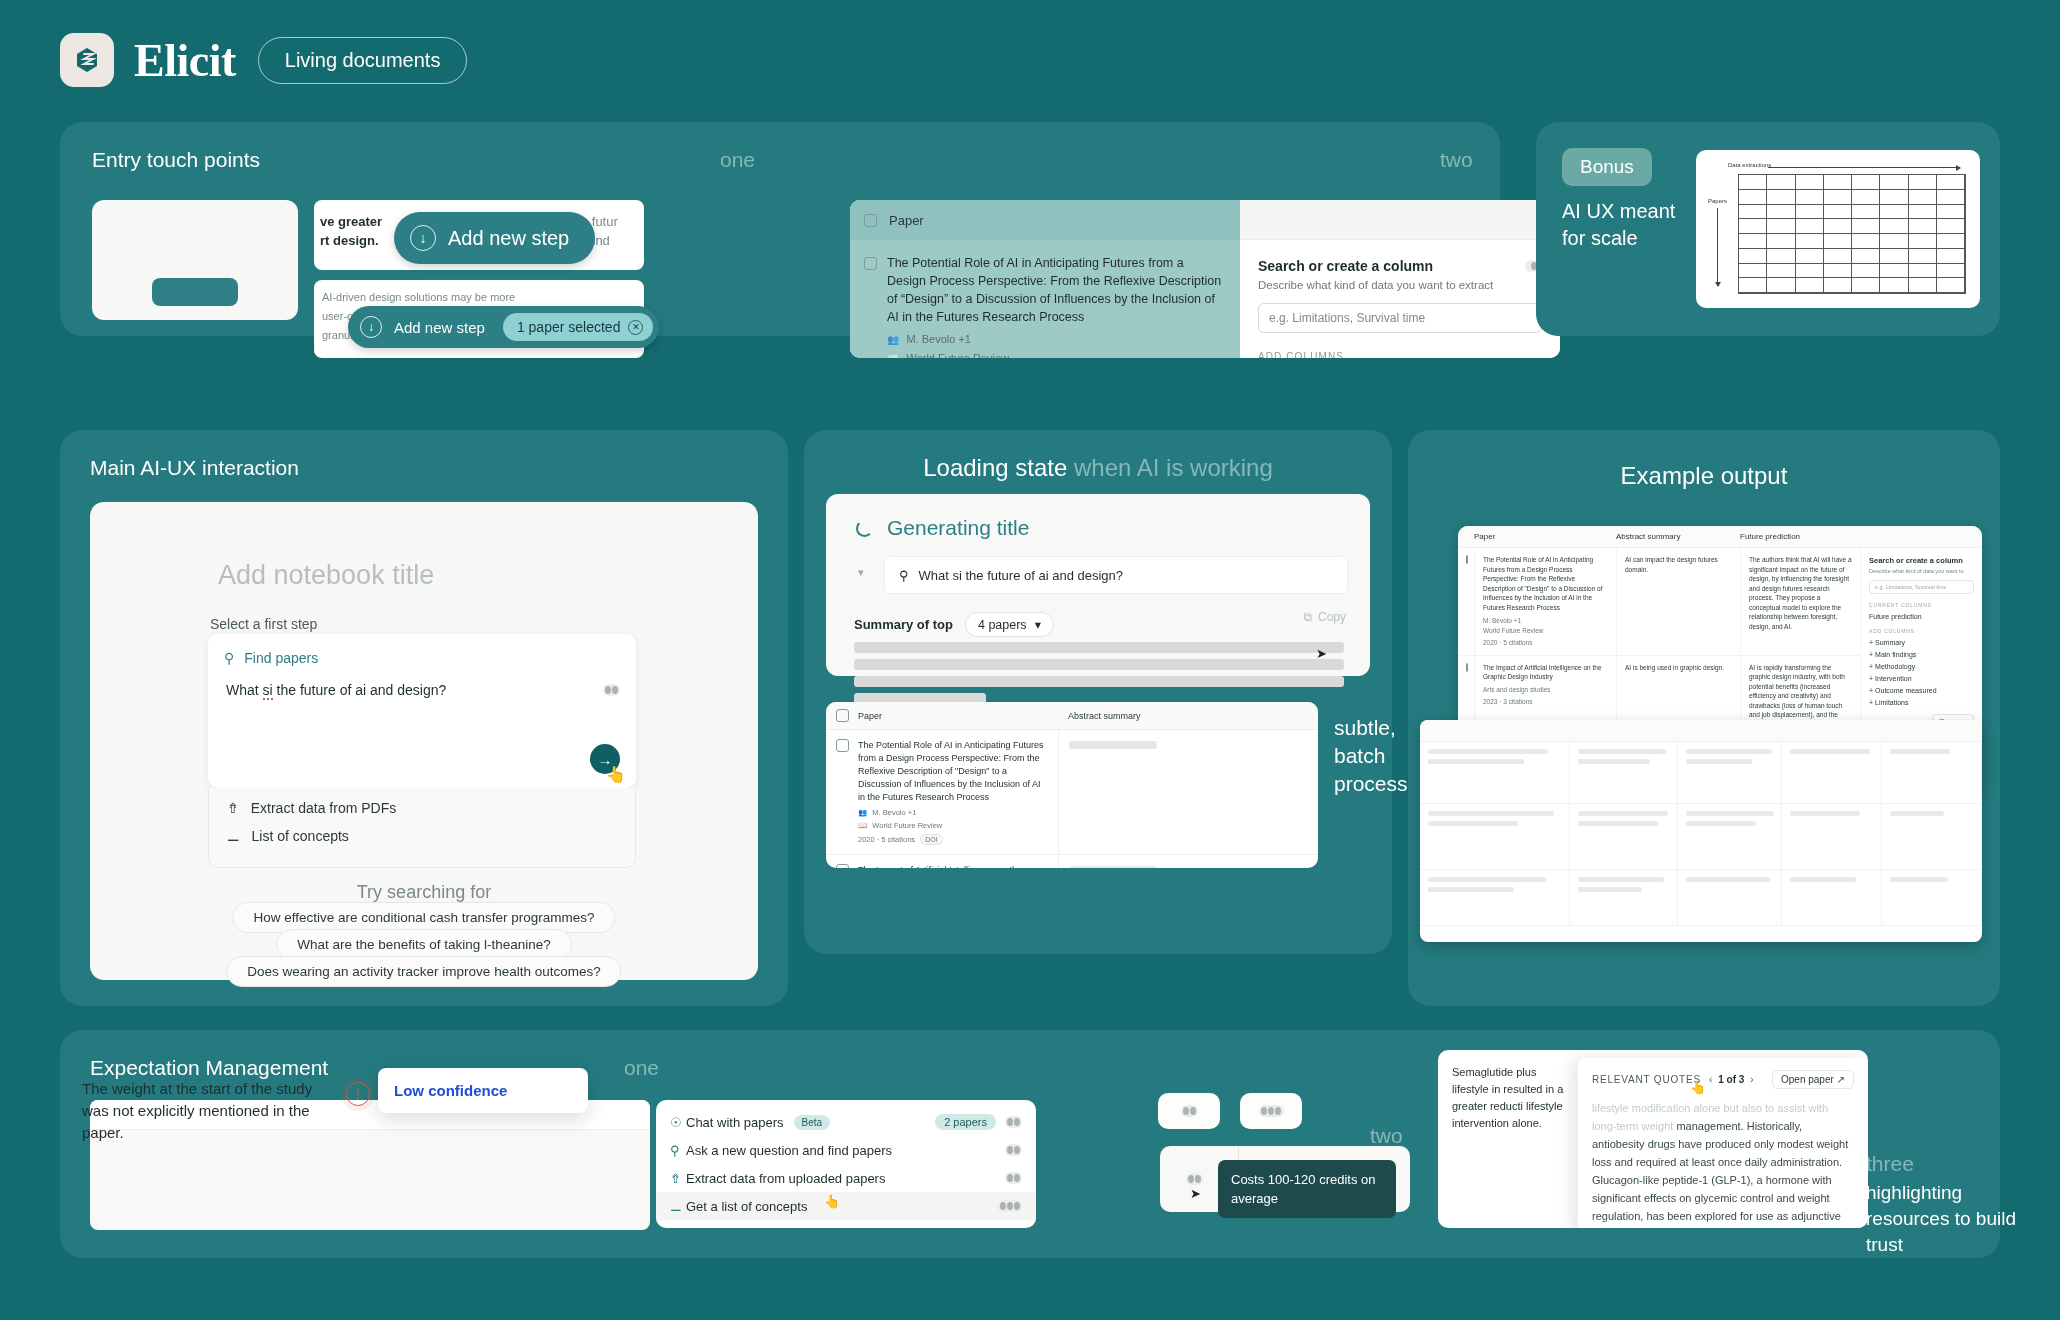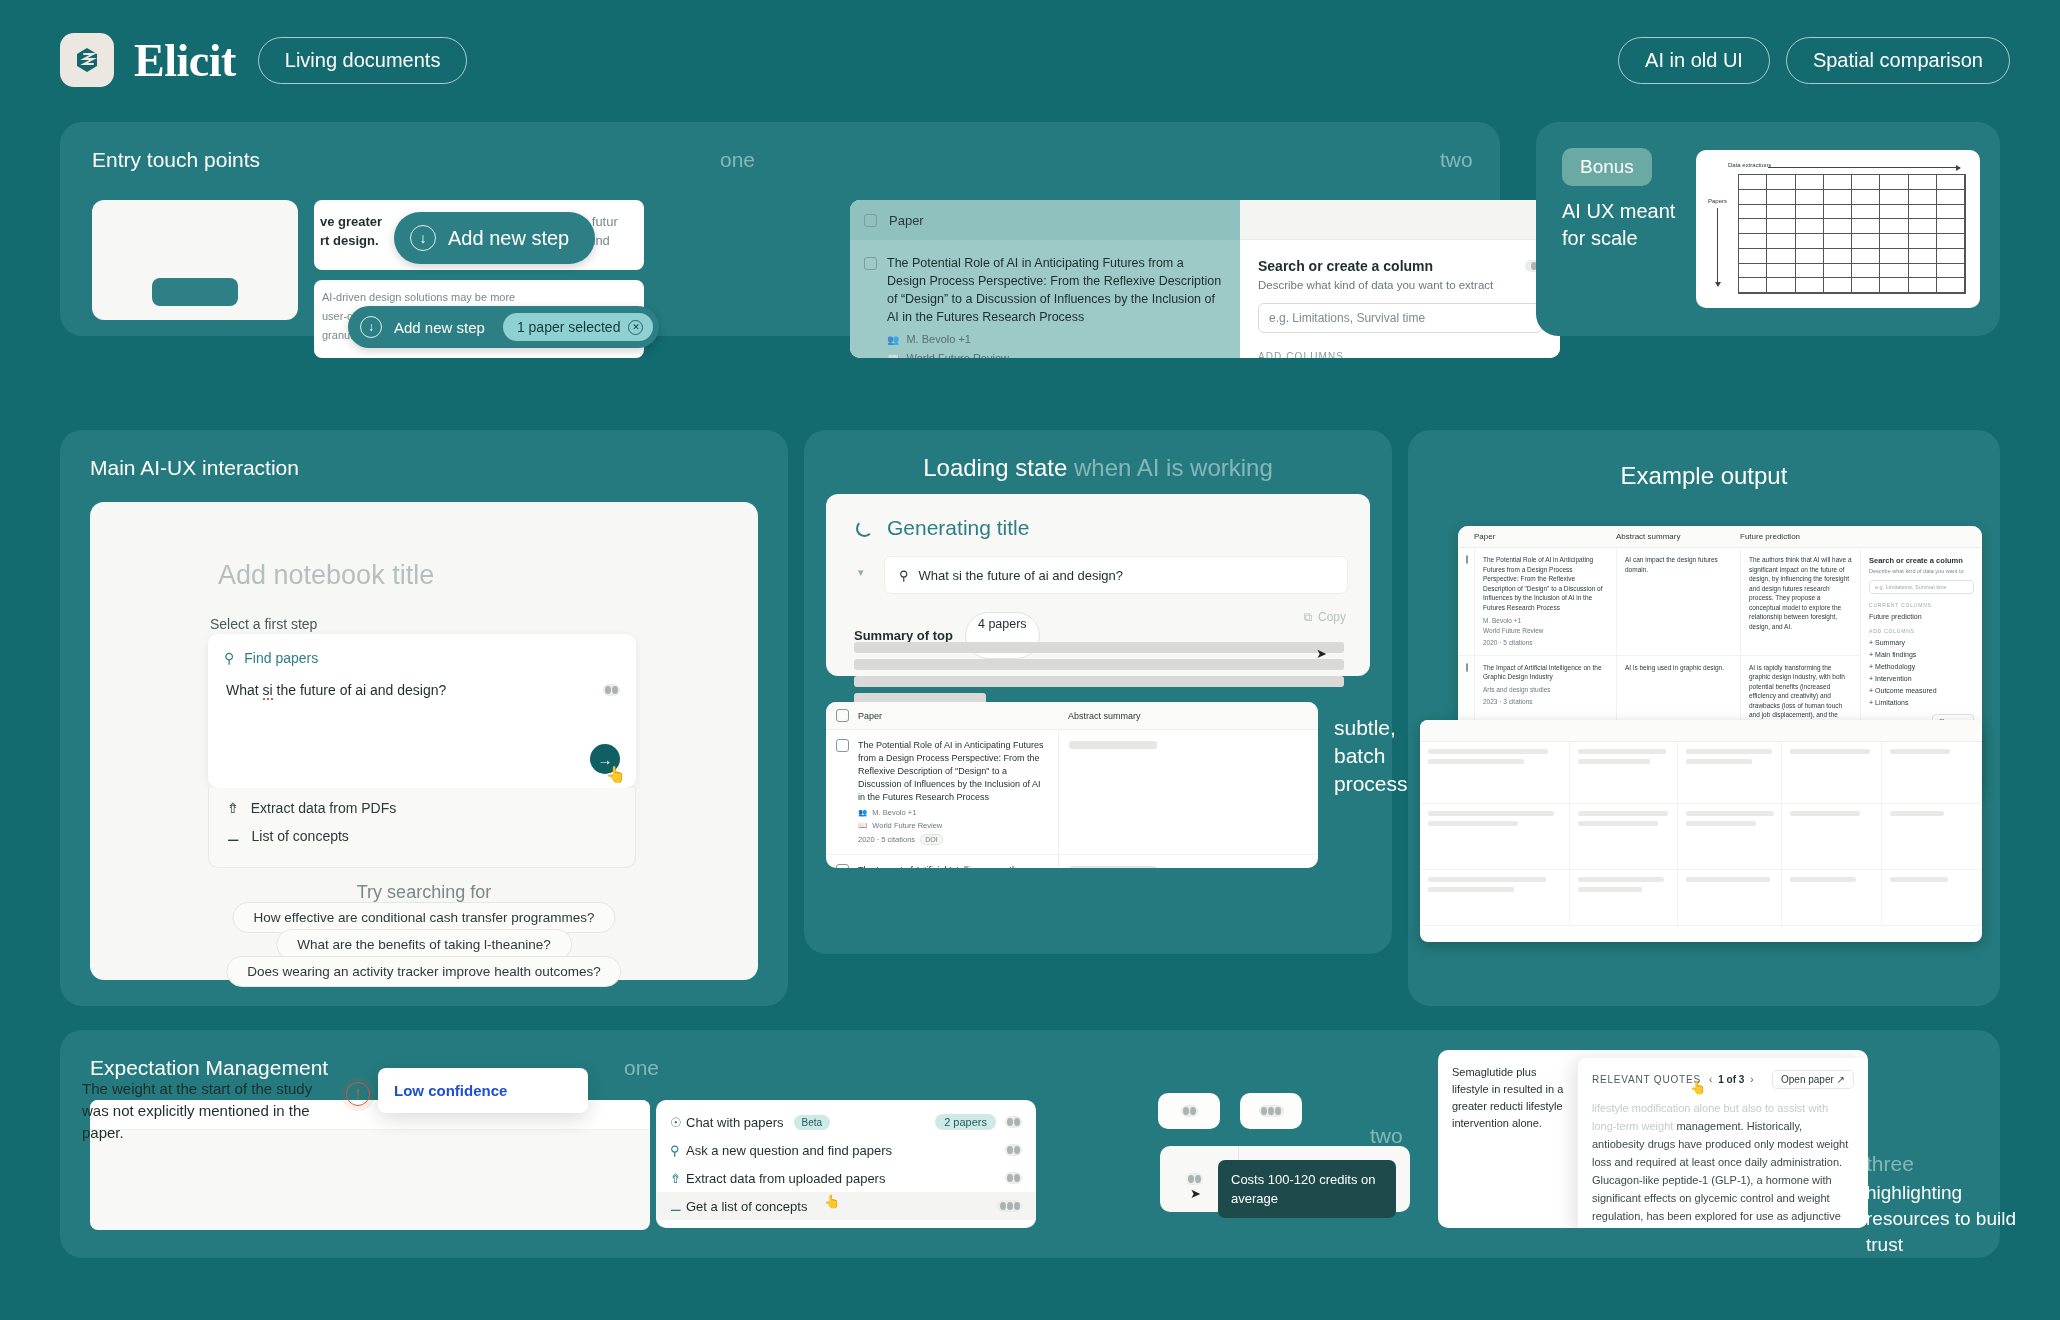"AI in old UI" div.header-right { html: <div> <div>AI in old UI</div> <div>Spatial comparison</div> </div> -> none }
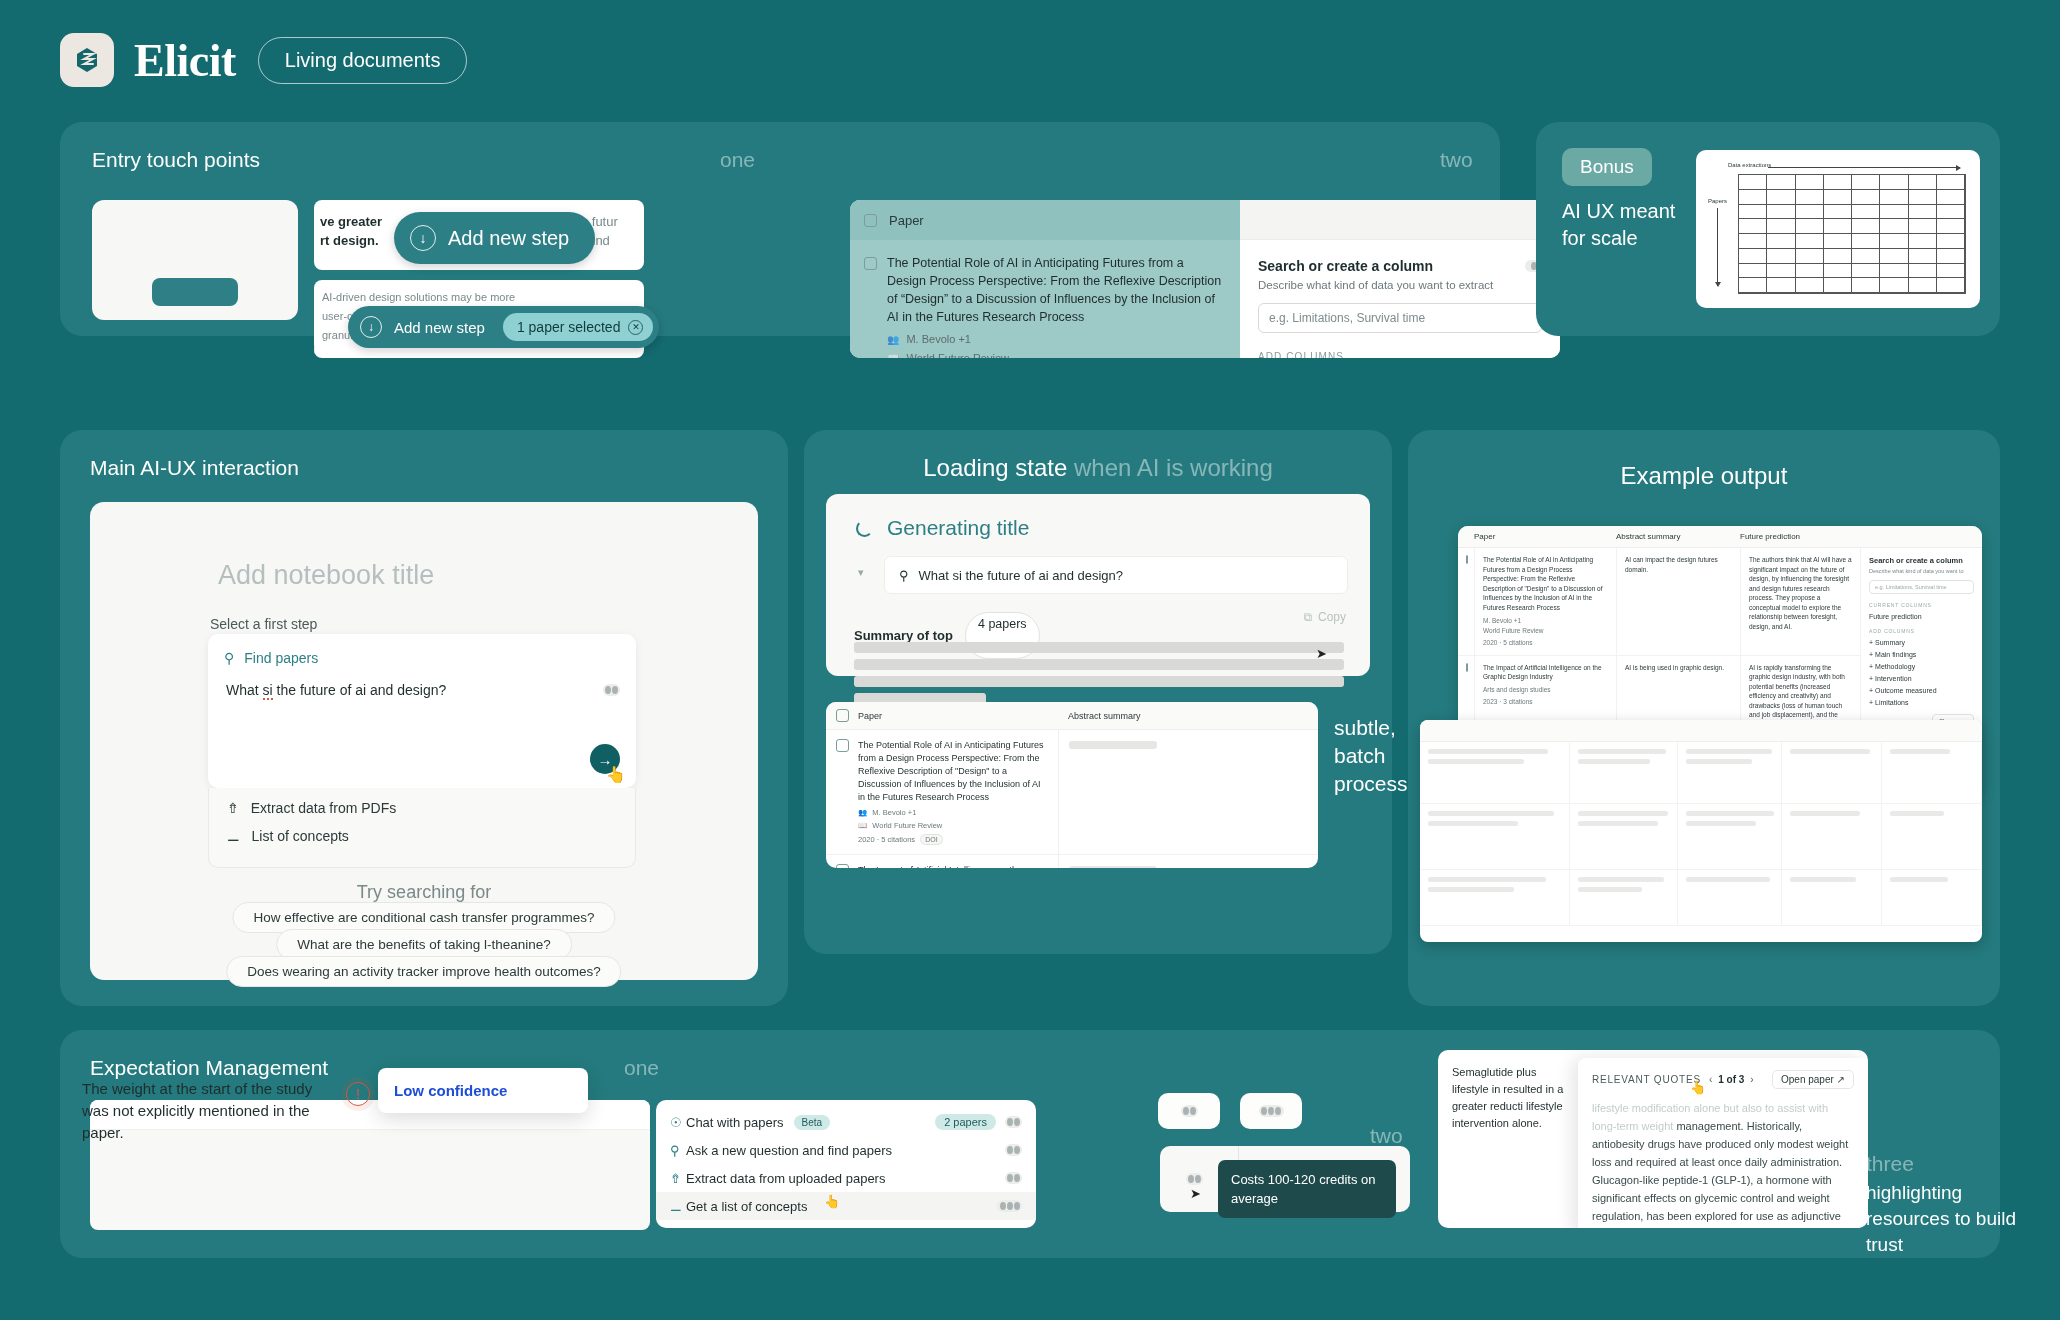"4 papers" .dd-pill { flex-direction: column -> none }
